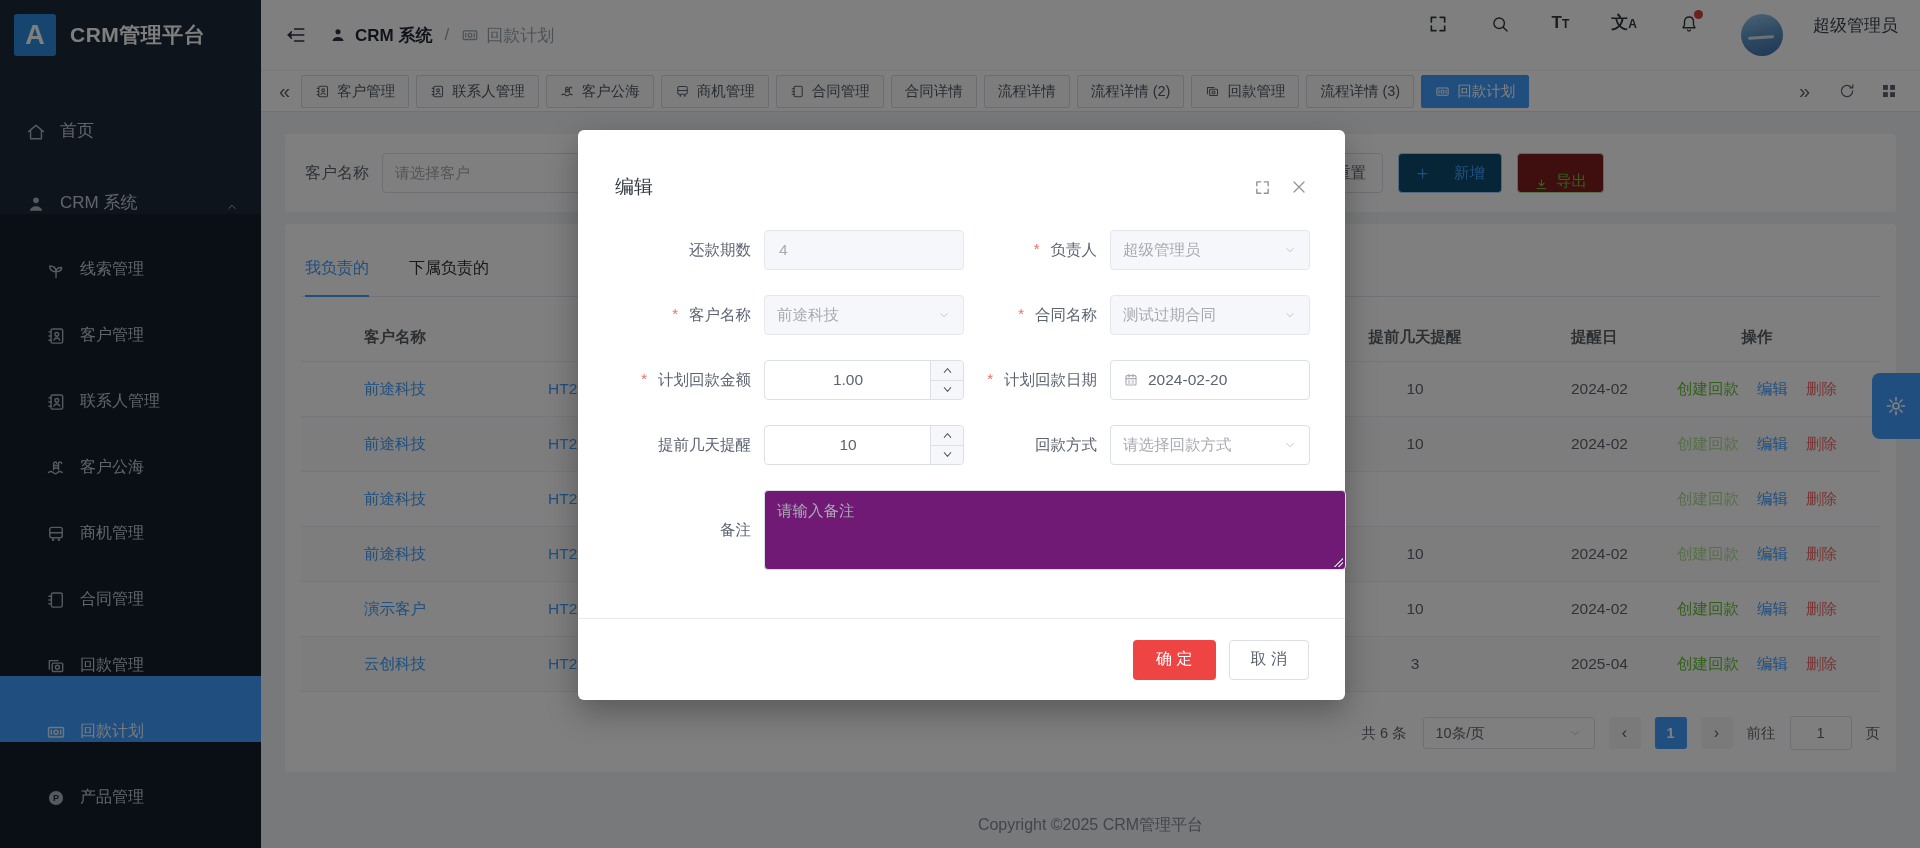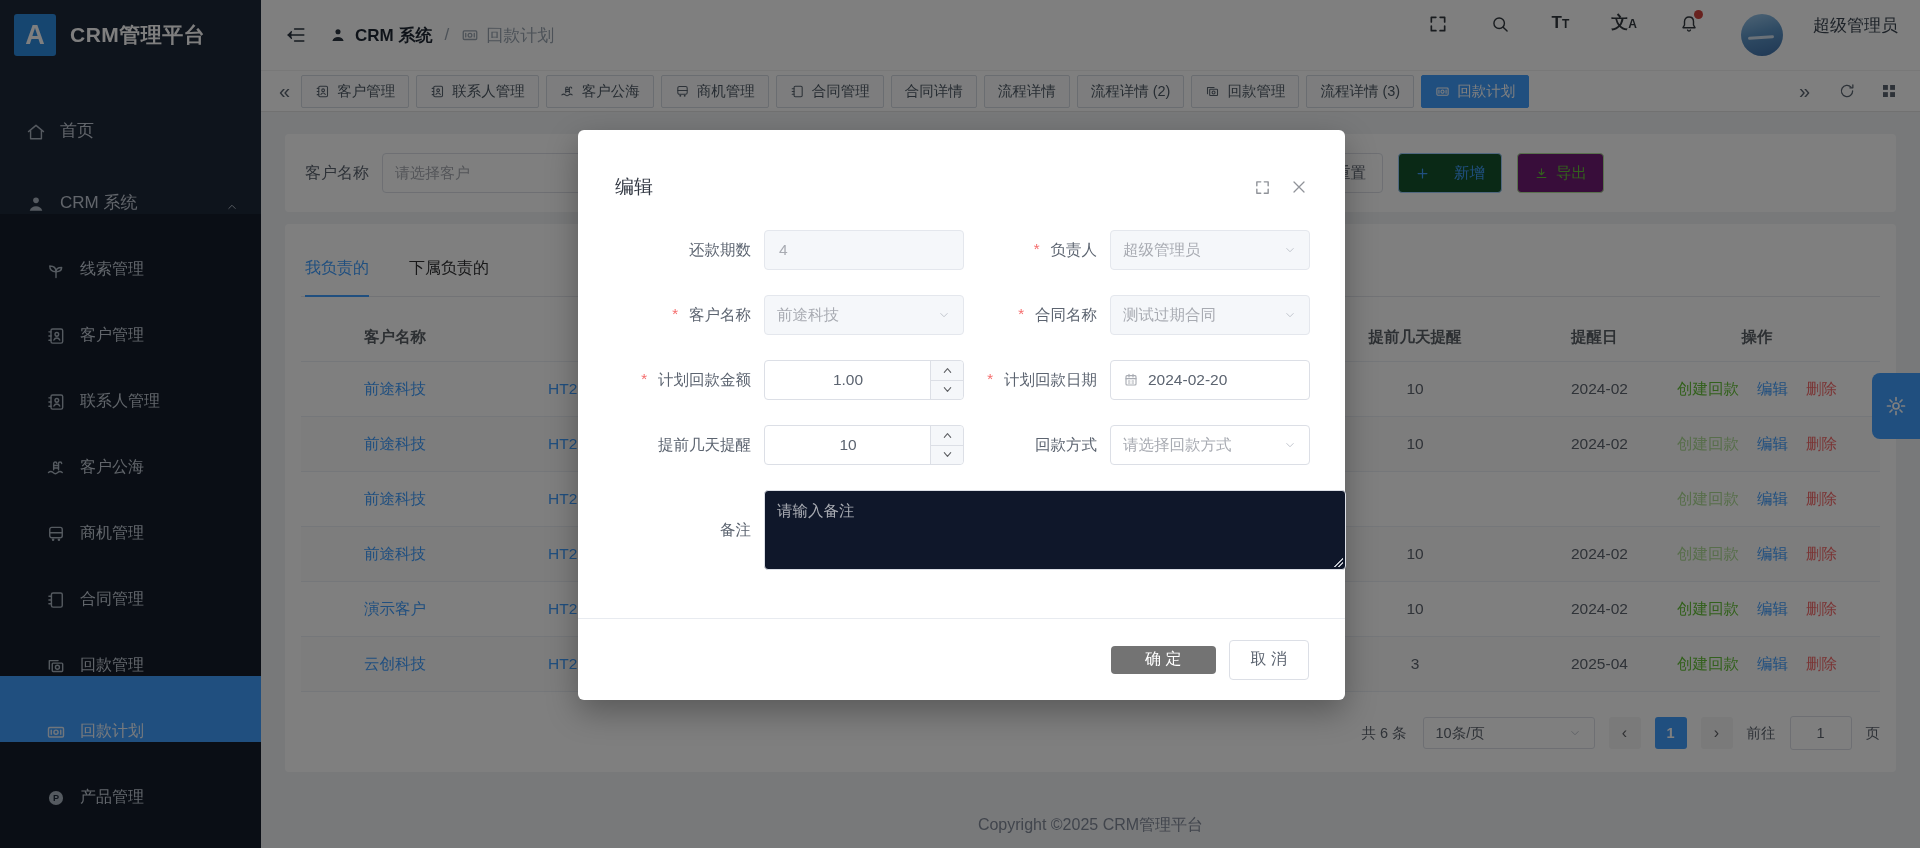"新增" .btn.blue { background: #14532d -> #0c4a6e }
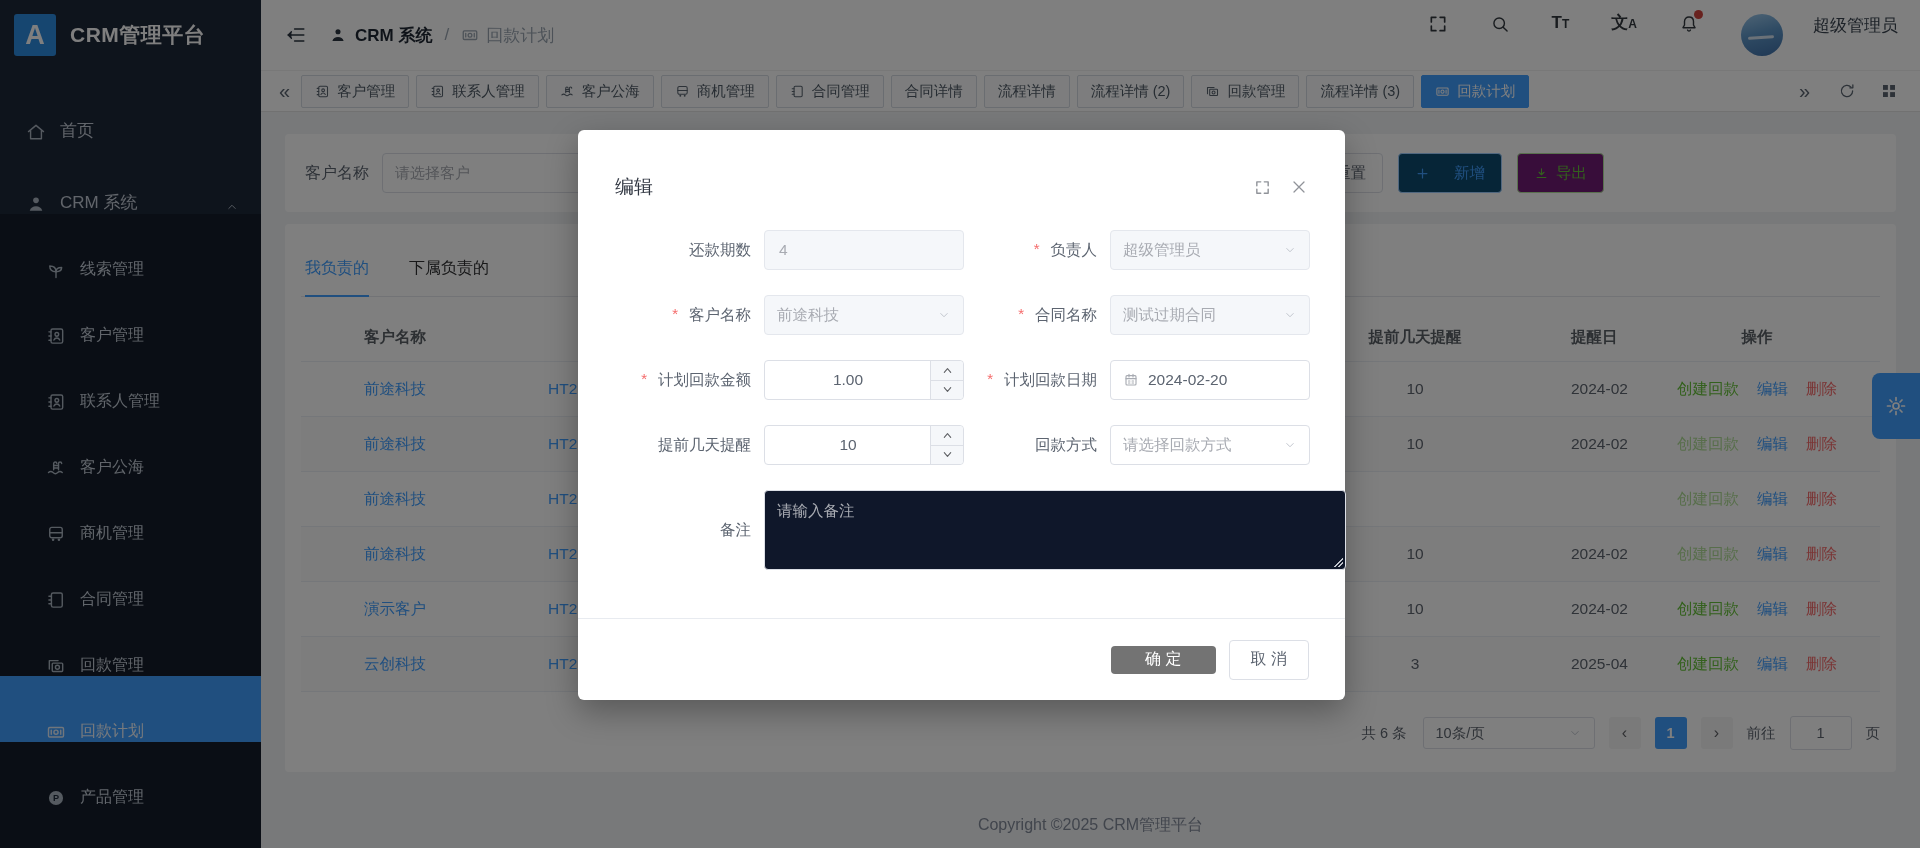"导出" .btn.green { align-items: none -> flex-end; background: #701a75 -> #7f1d1d }
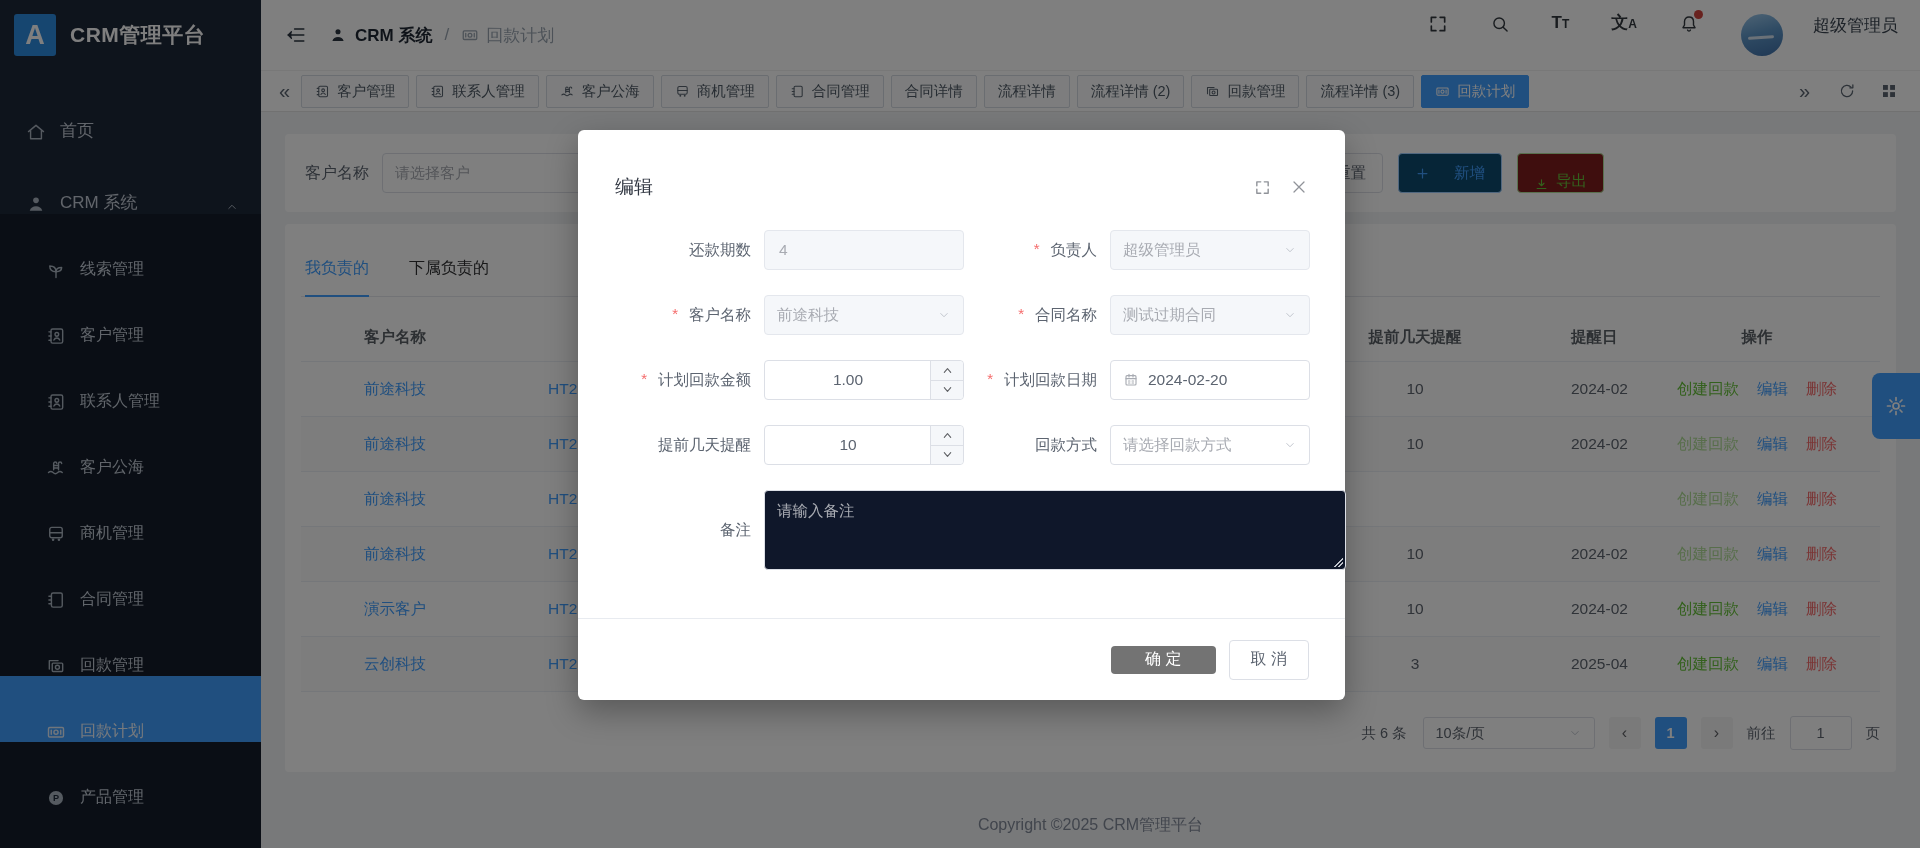"请输入备注" .f-textarea { background: #0f172a -> #701a75 }
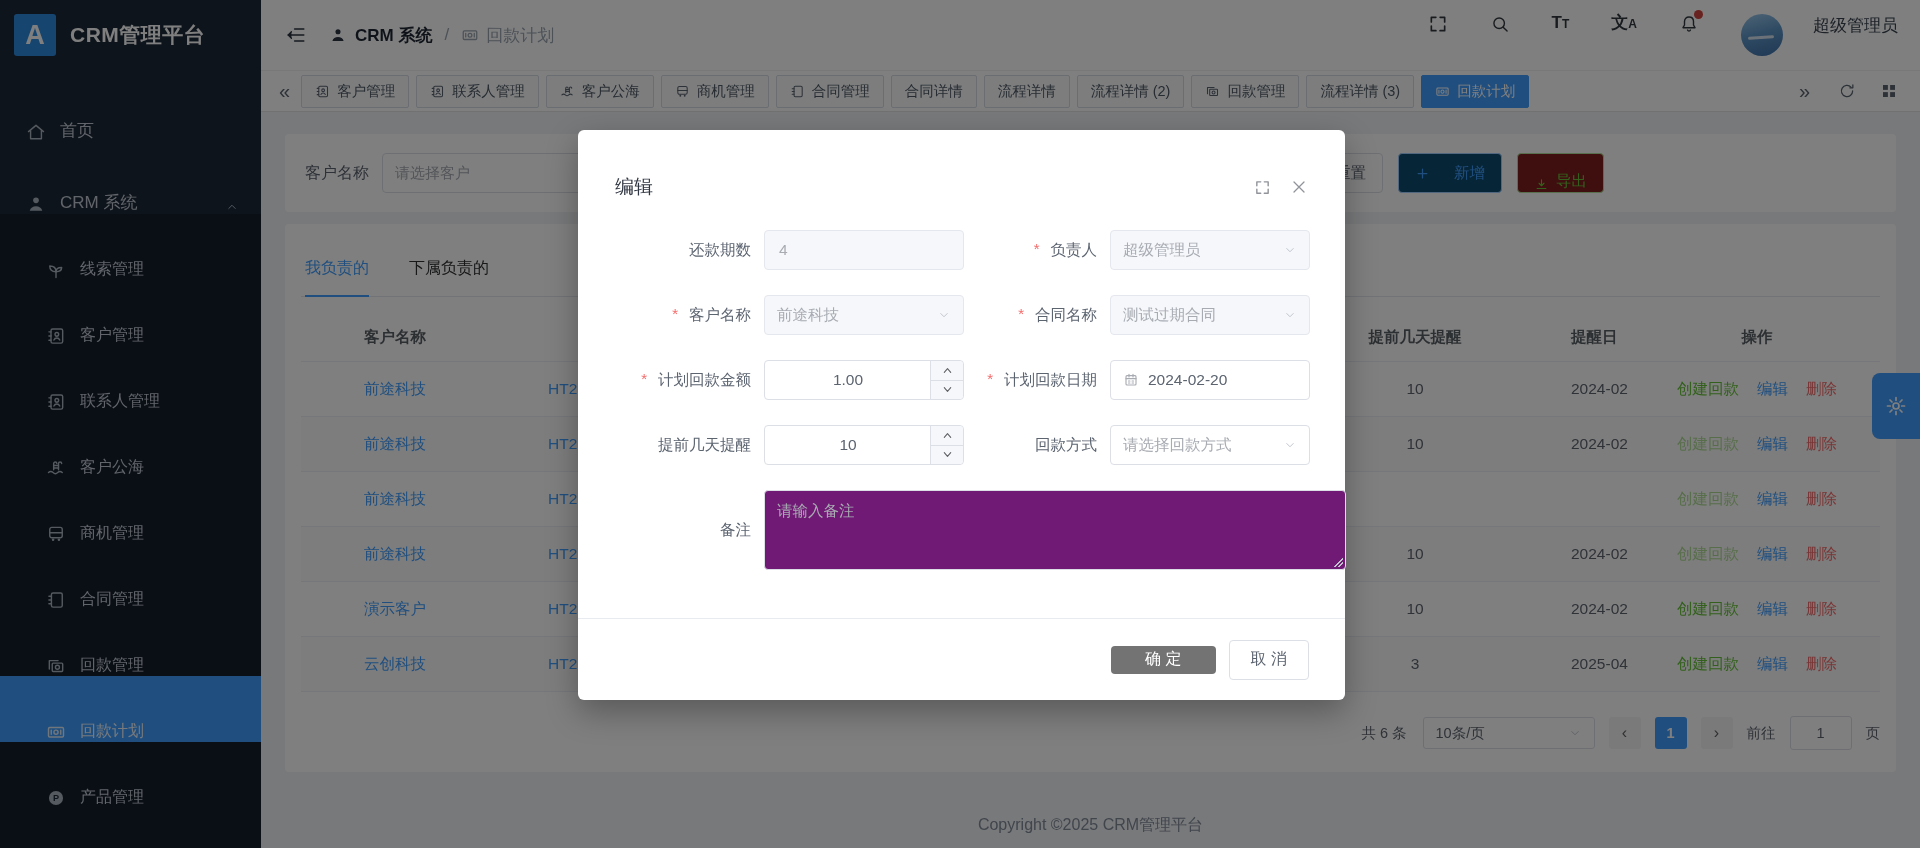"确 定" .btn-primary { background: #737373 -> #ef4444; height: 28px -> 40px; padding: 0 34px -> 0 23px }
